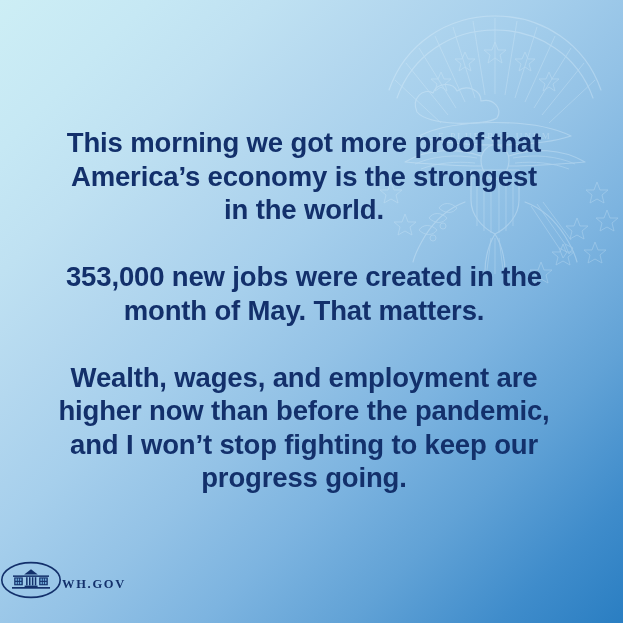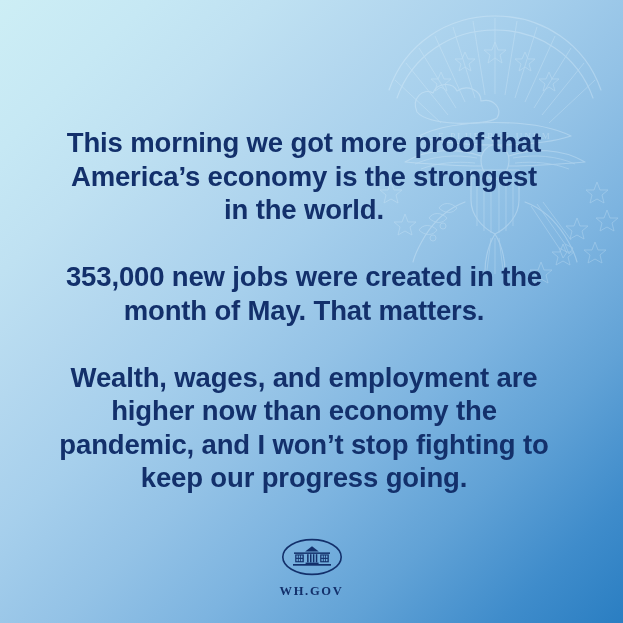"Wealth, wages, and employment are" p.paragraph { text: economy -> before }
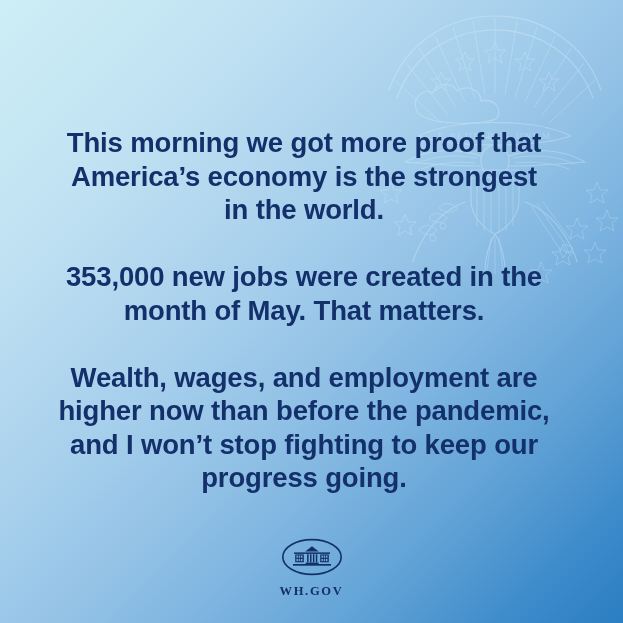"WH.GOV" #footer-logo { flex-direction: column -> row }
